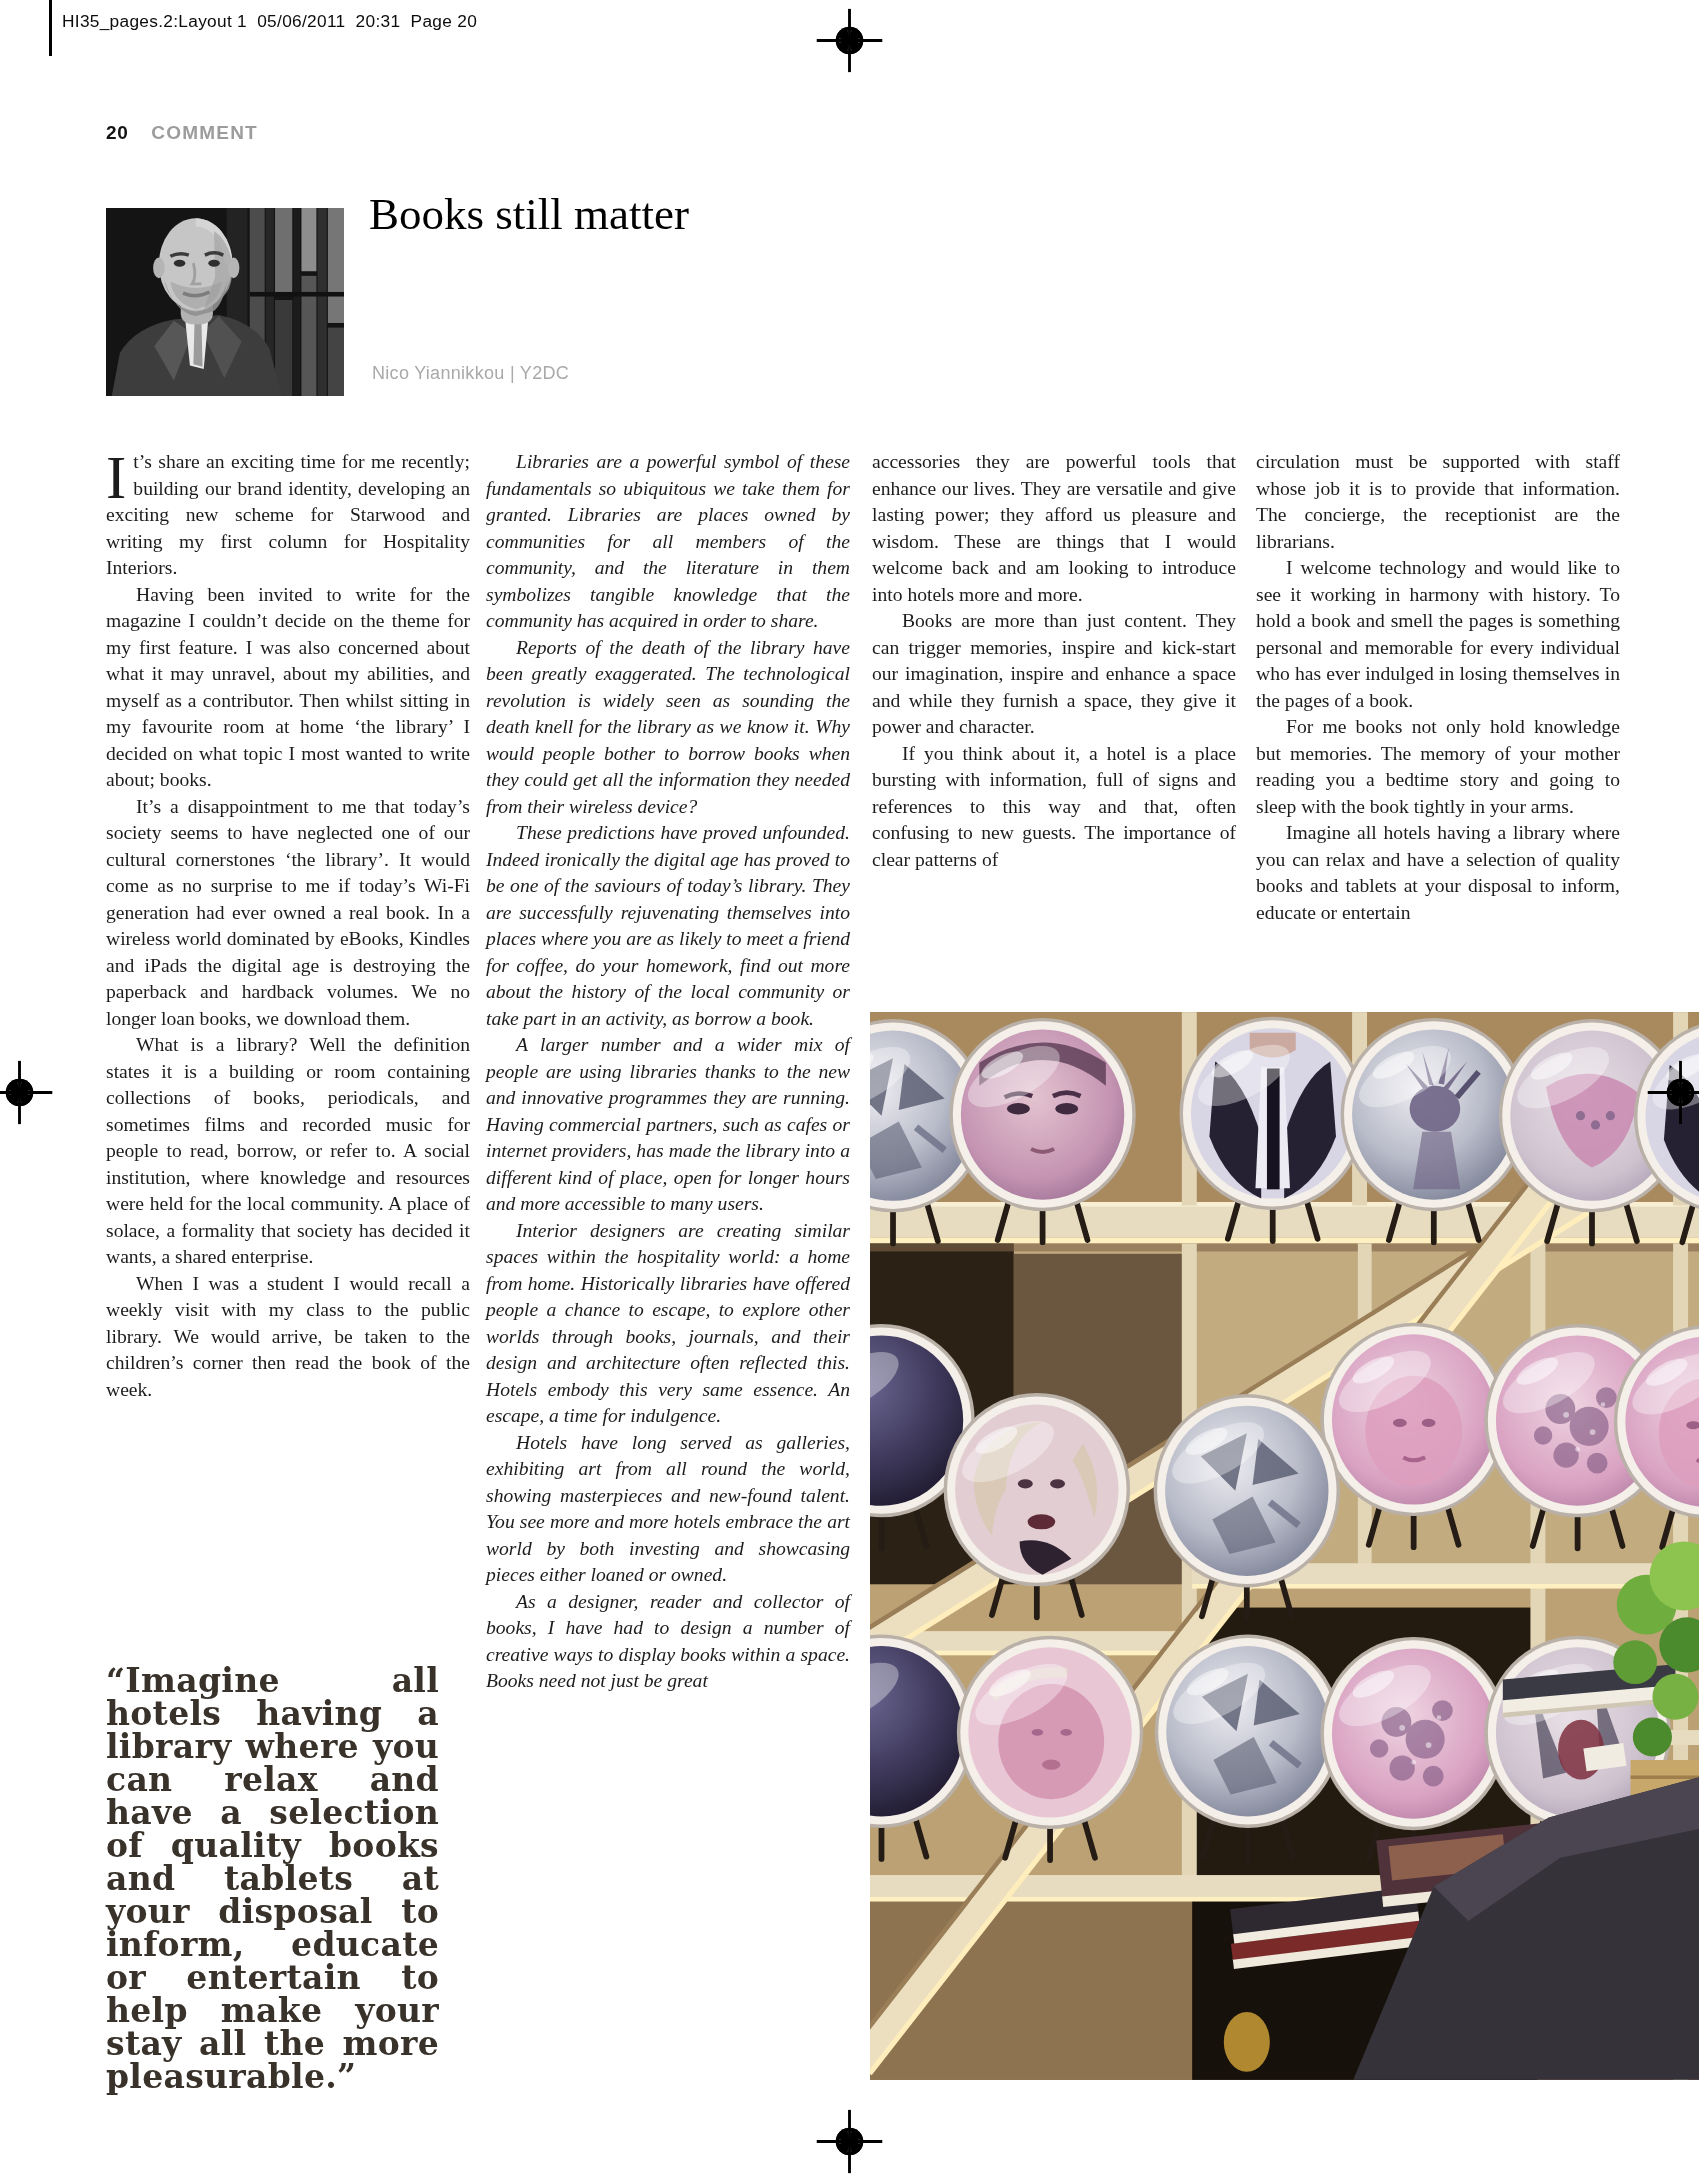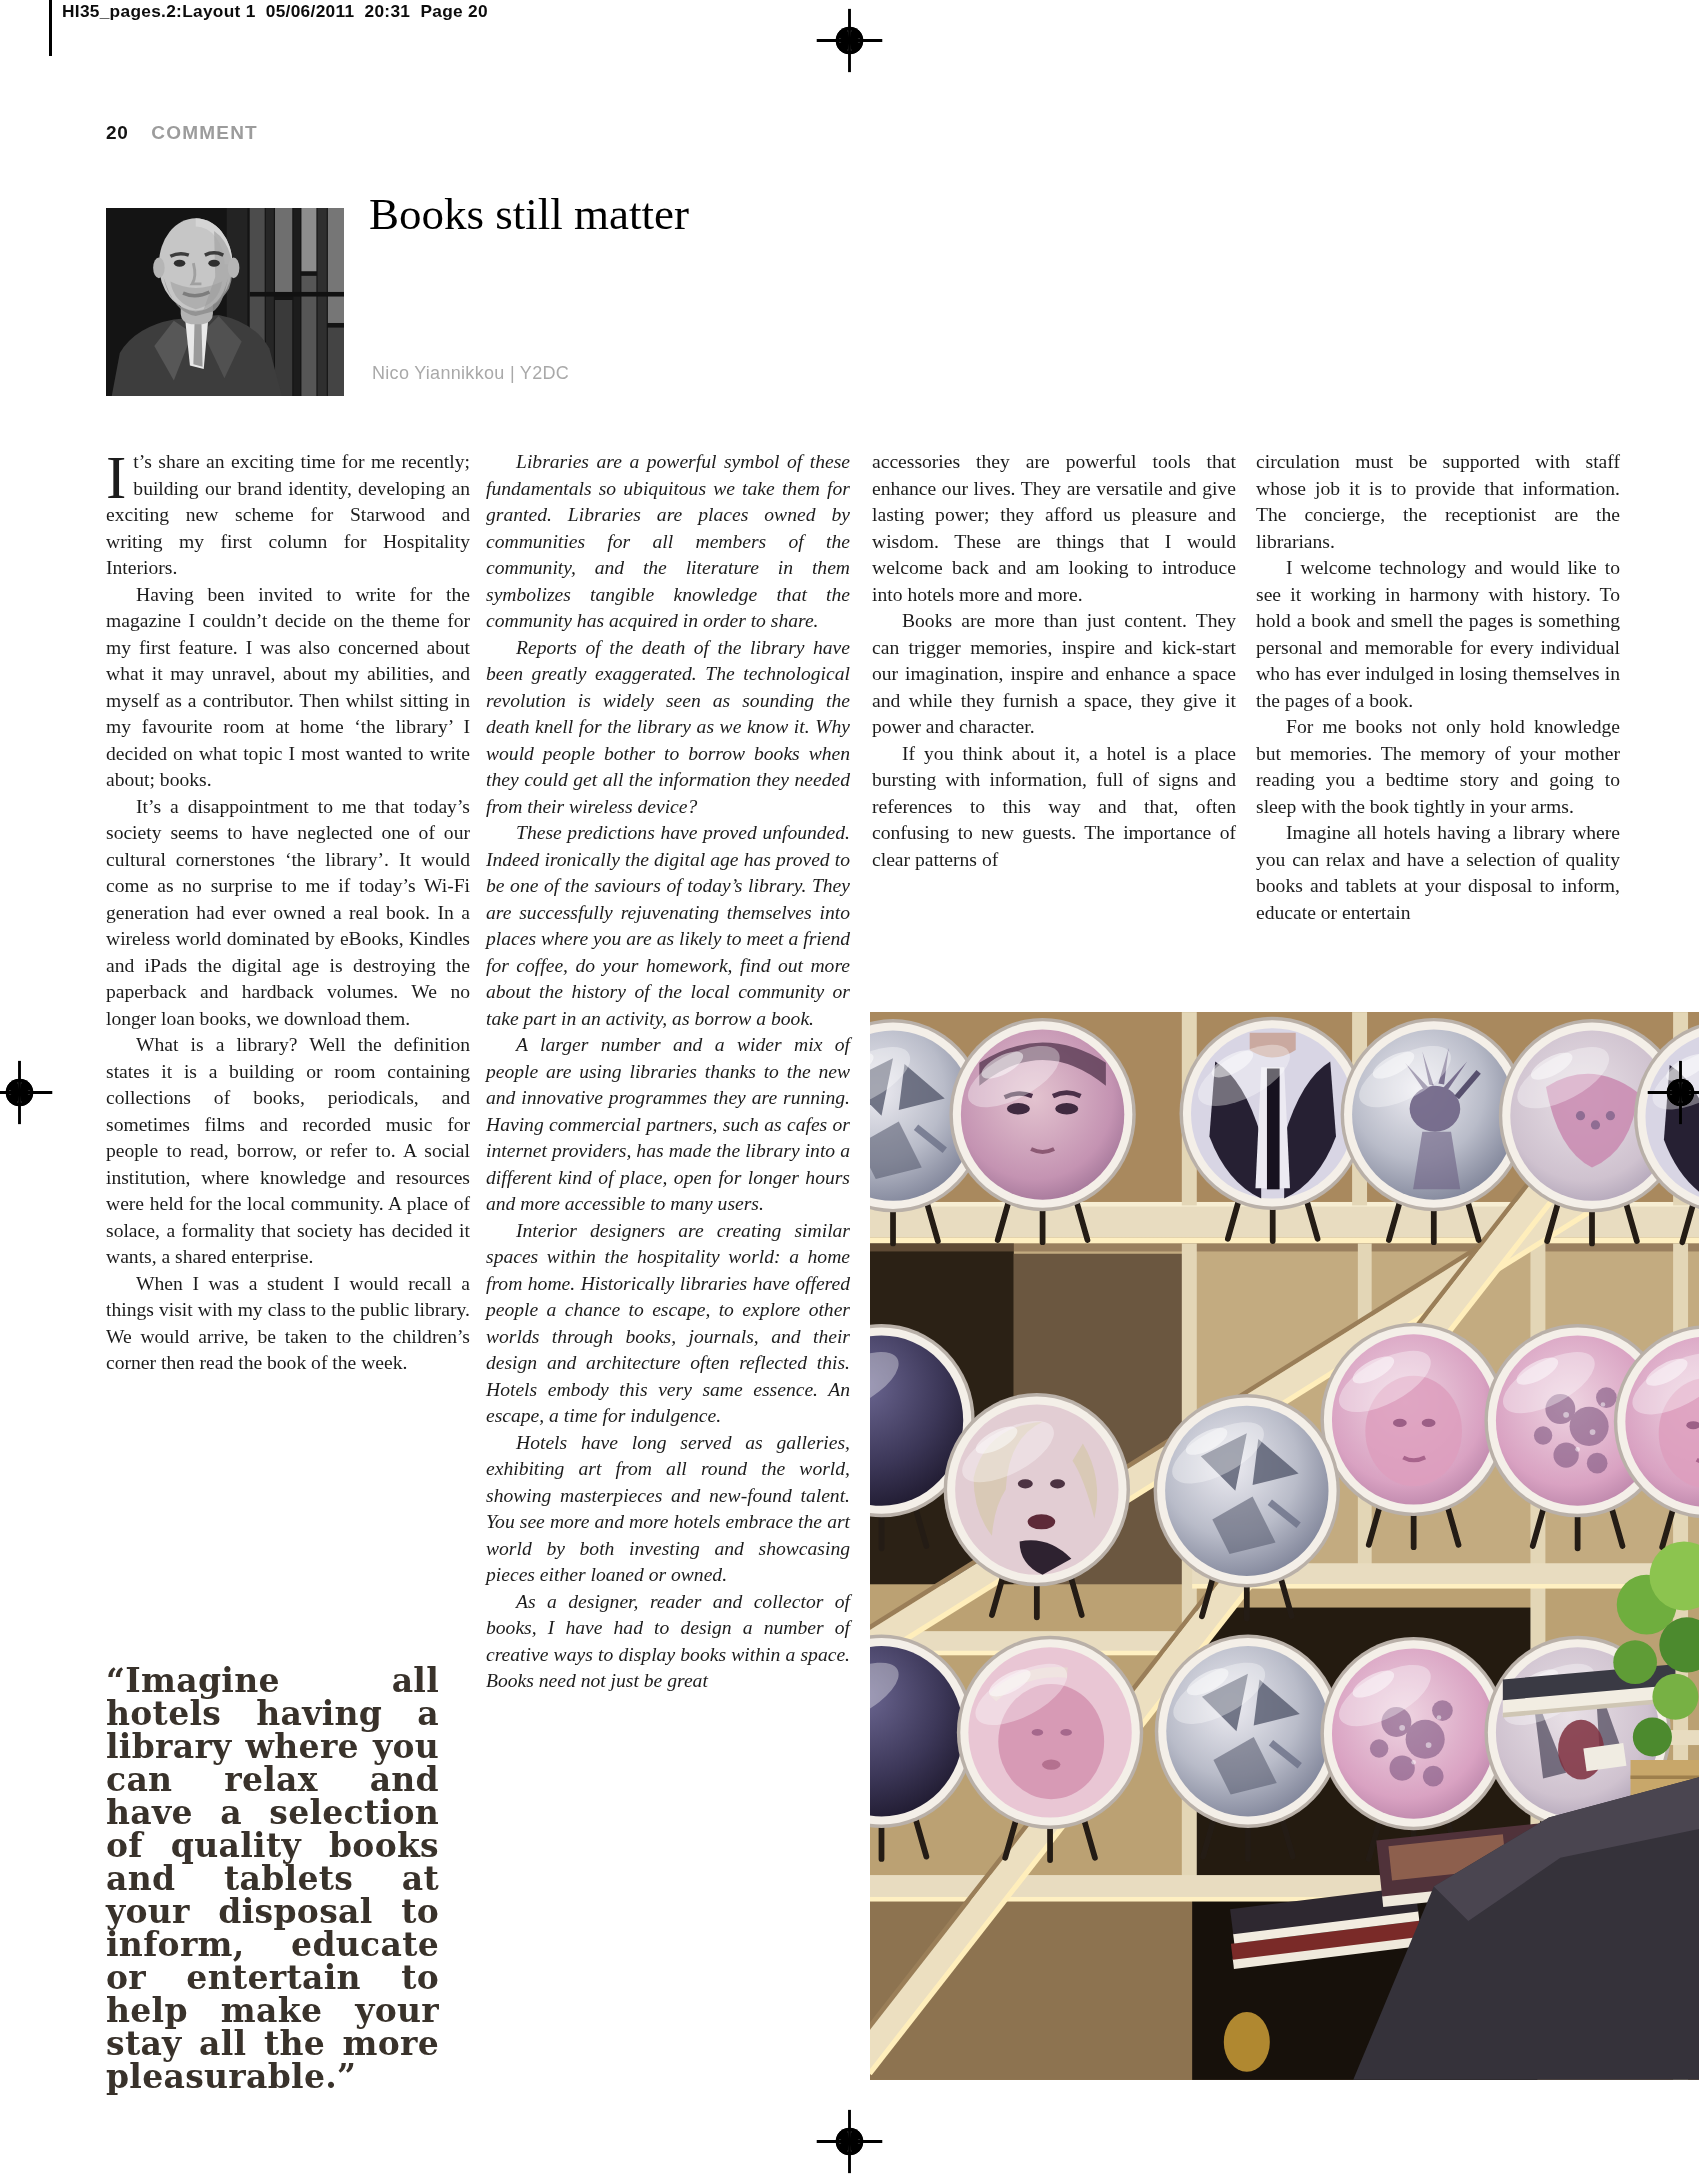"HI35_pages.2:Layout 1 05/06/2011 20:31" .slug { font-weight: bold -> none; top: 1px -> 11px }
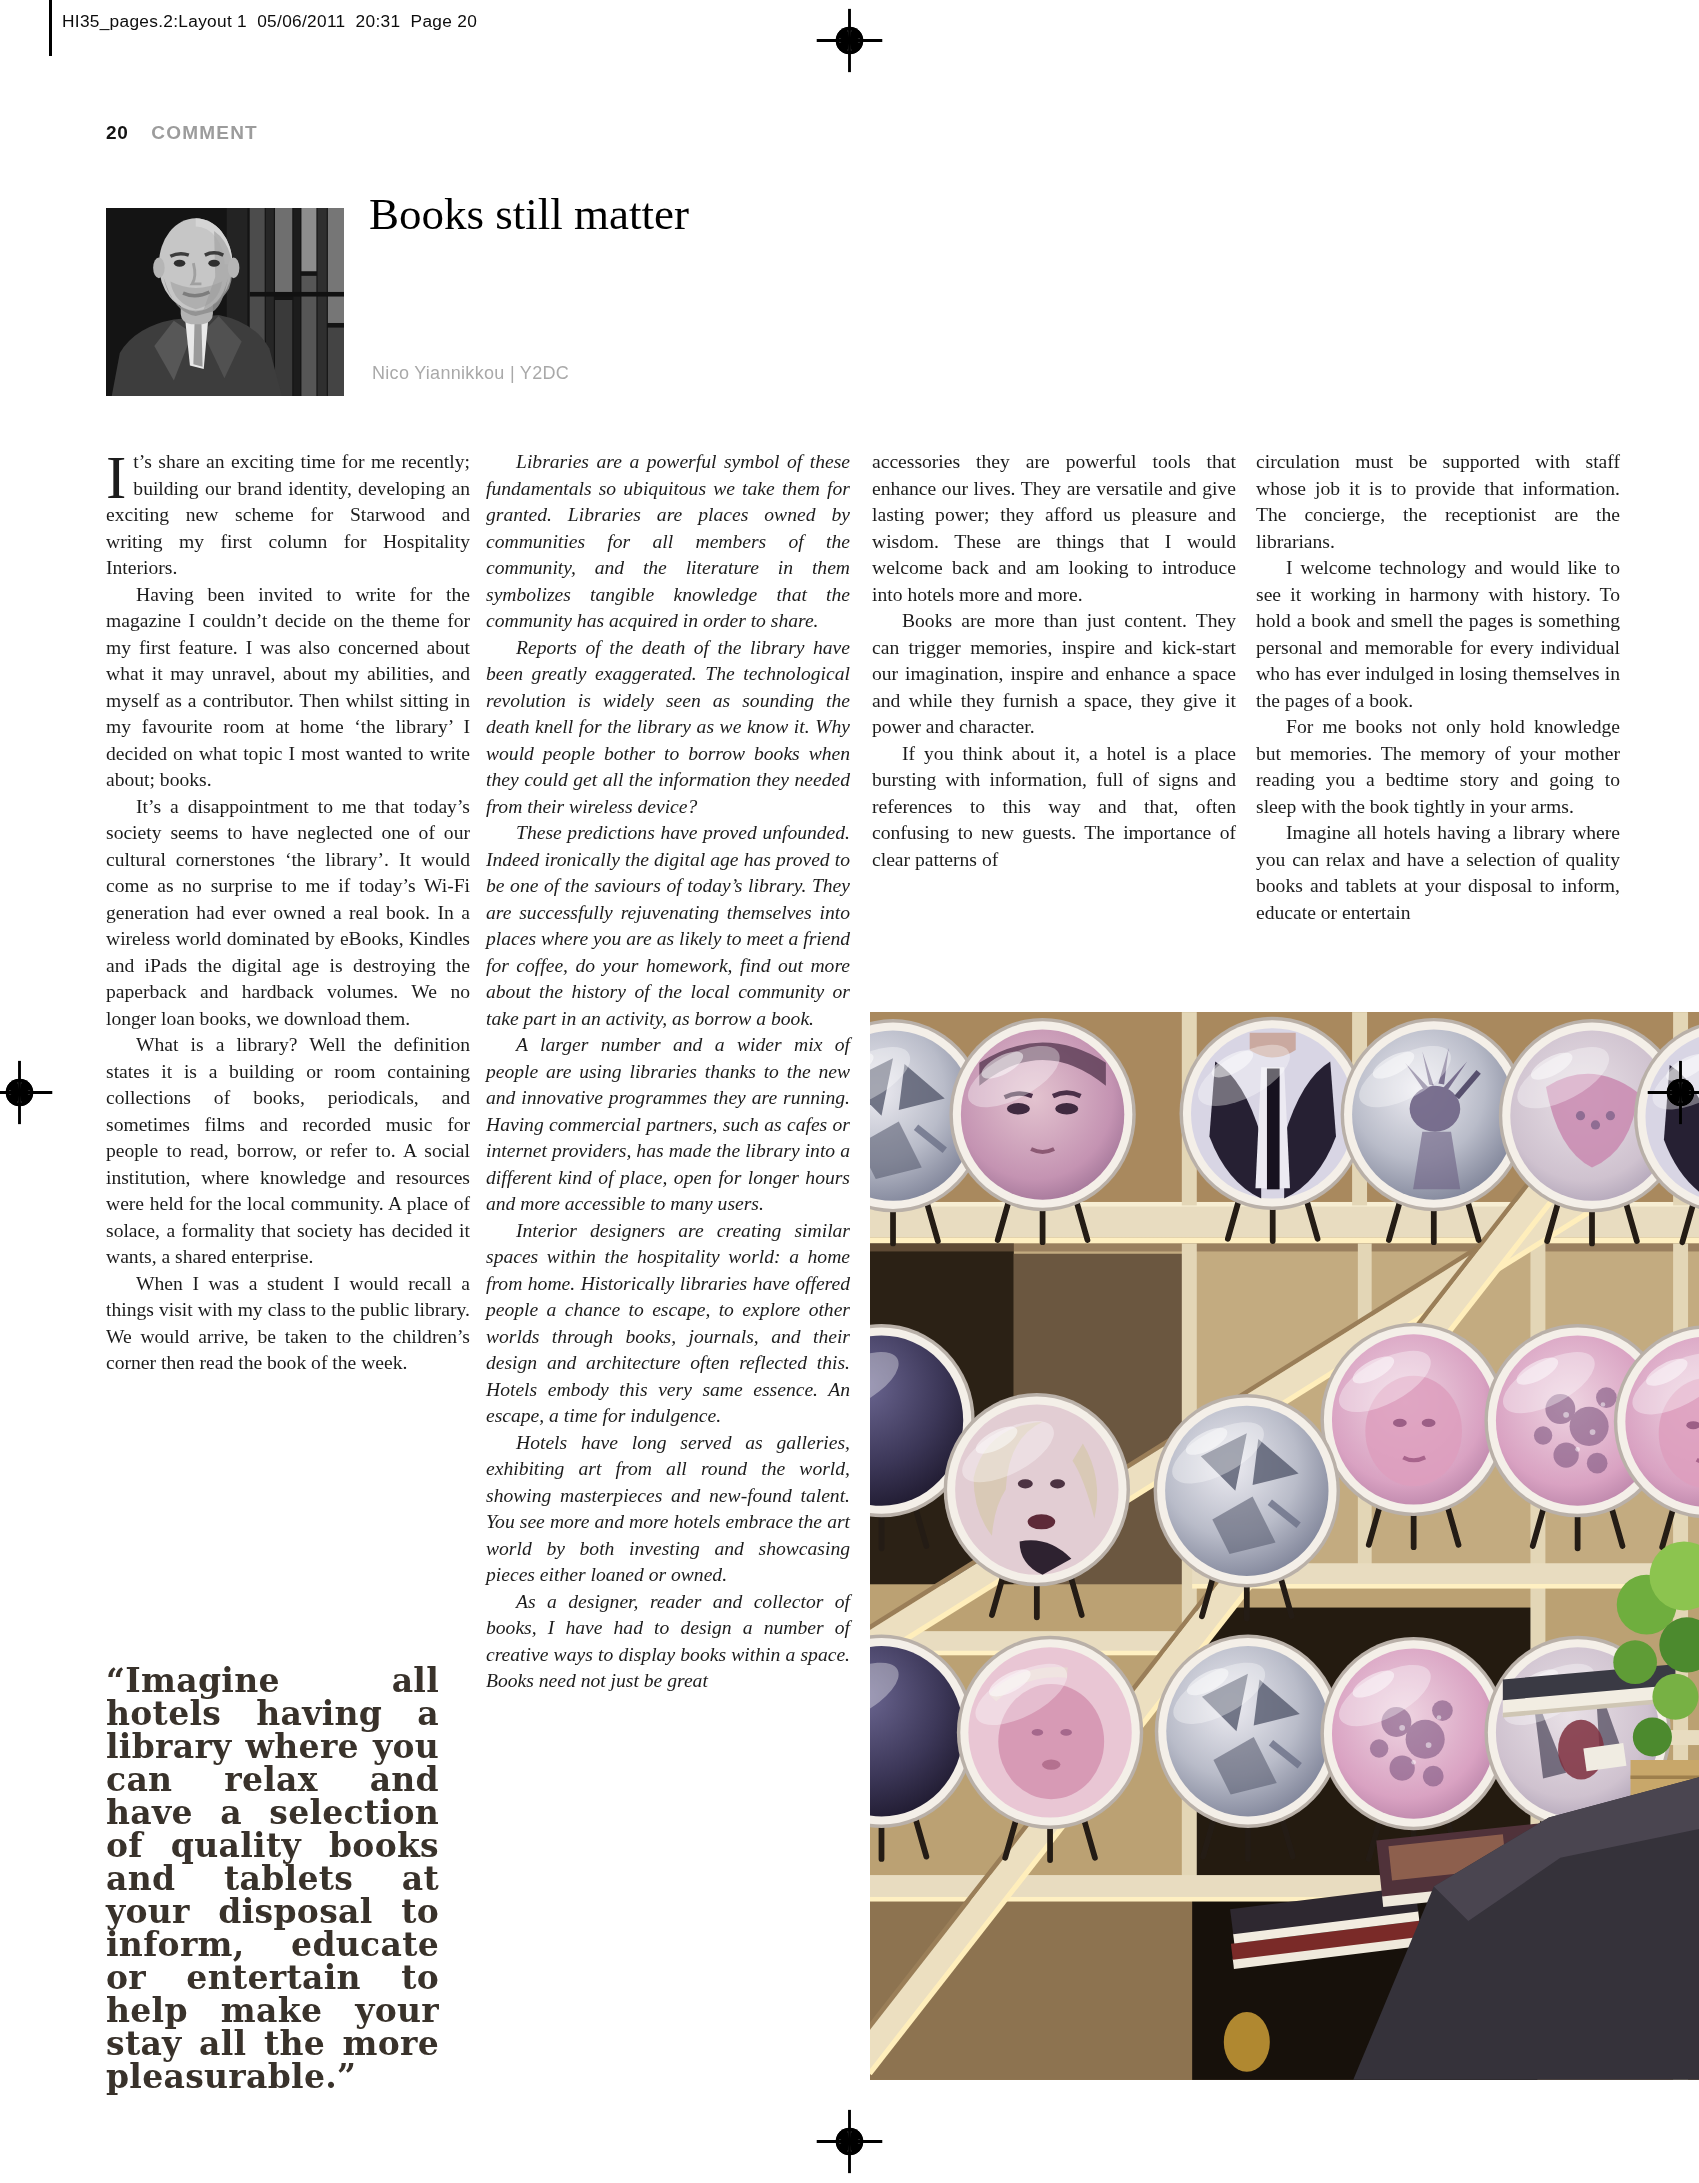"When I was a student" p.indent { text: things -> weekly }
